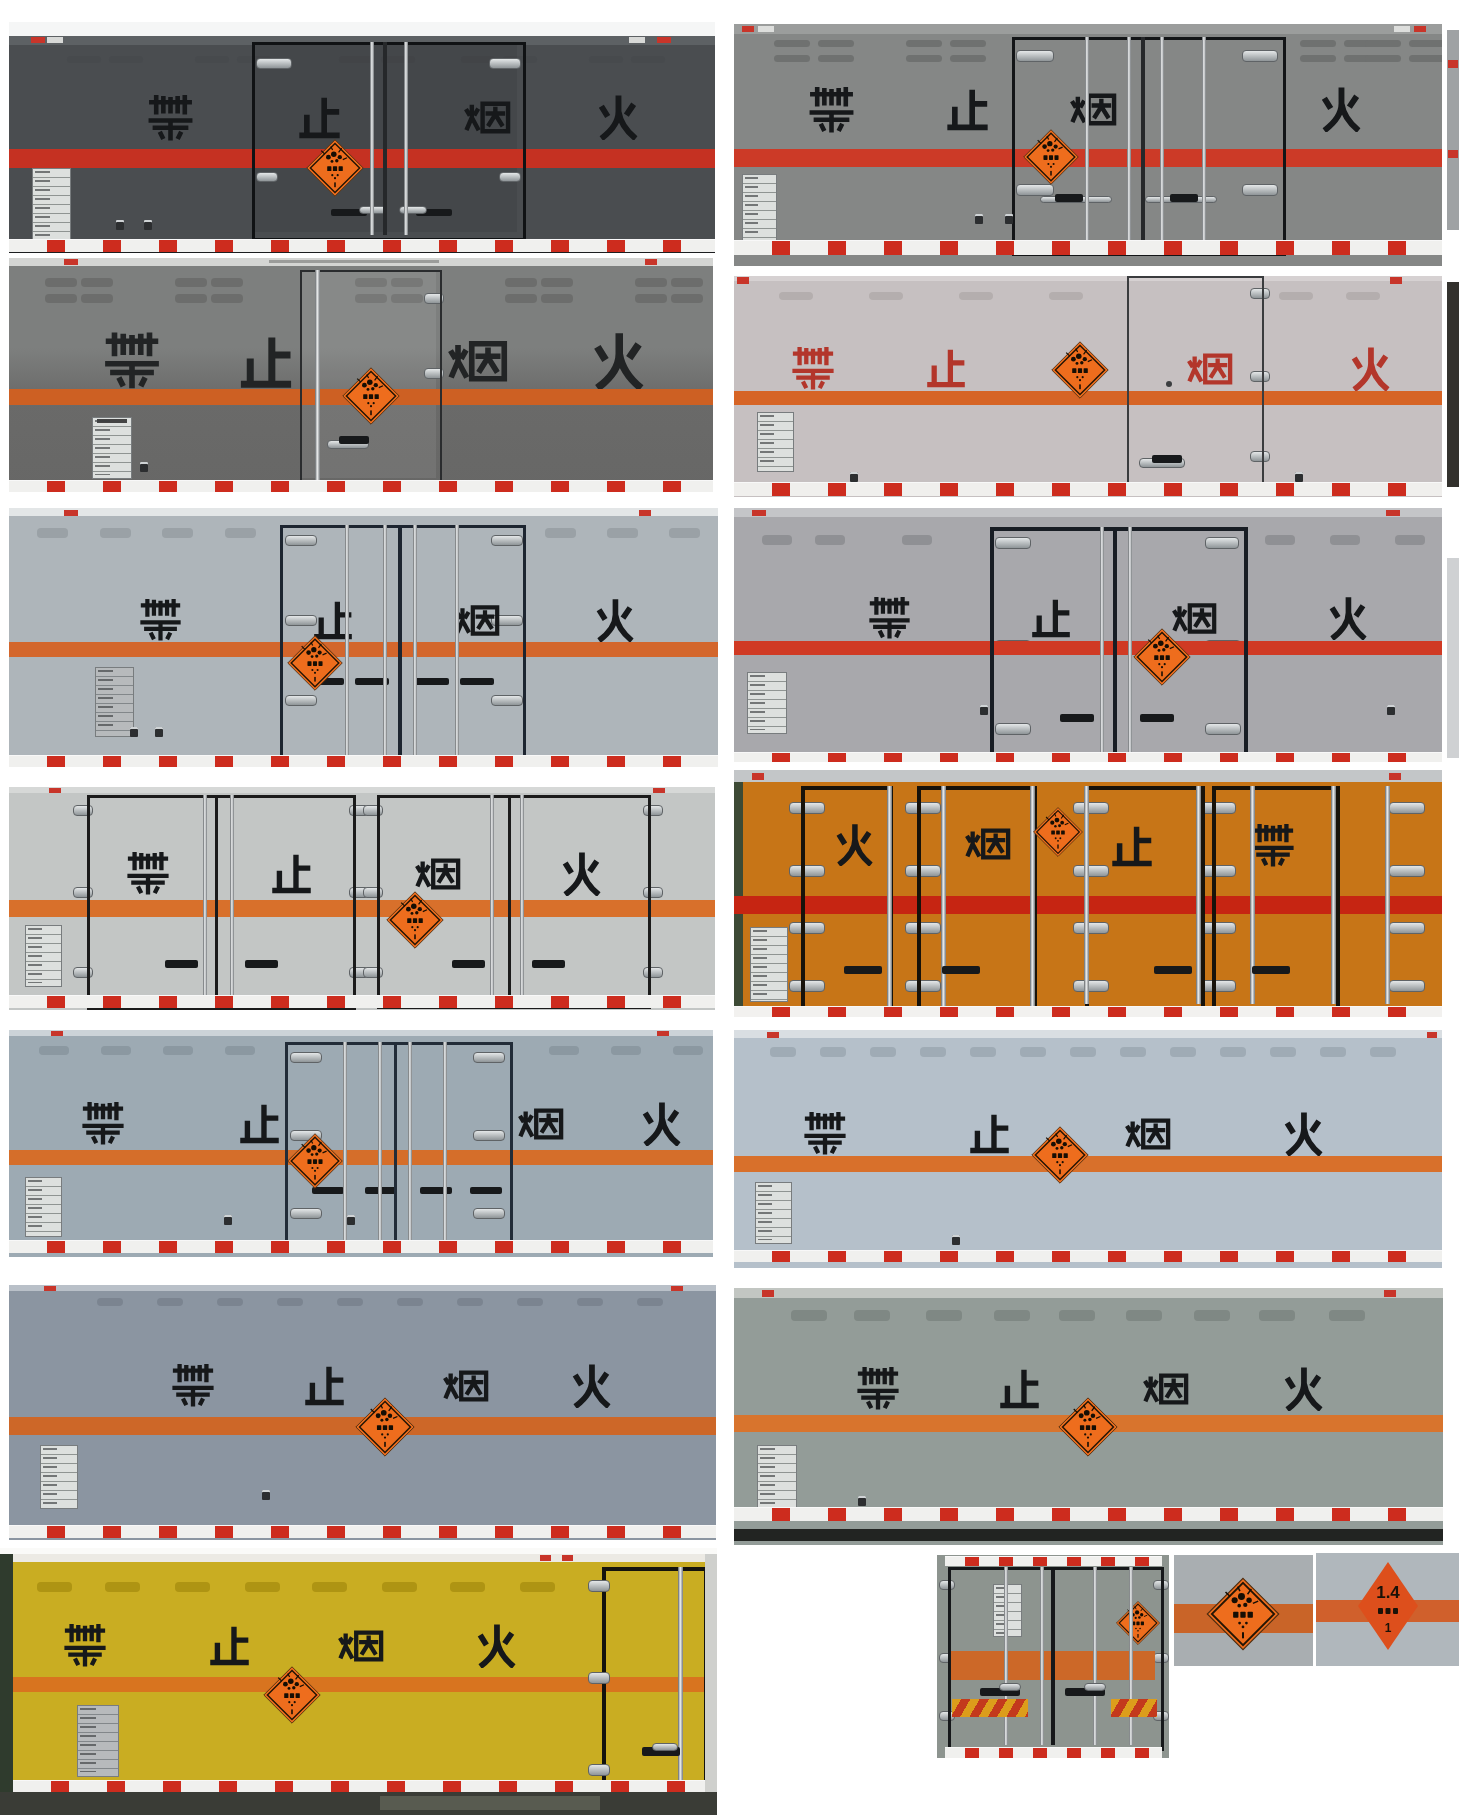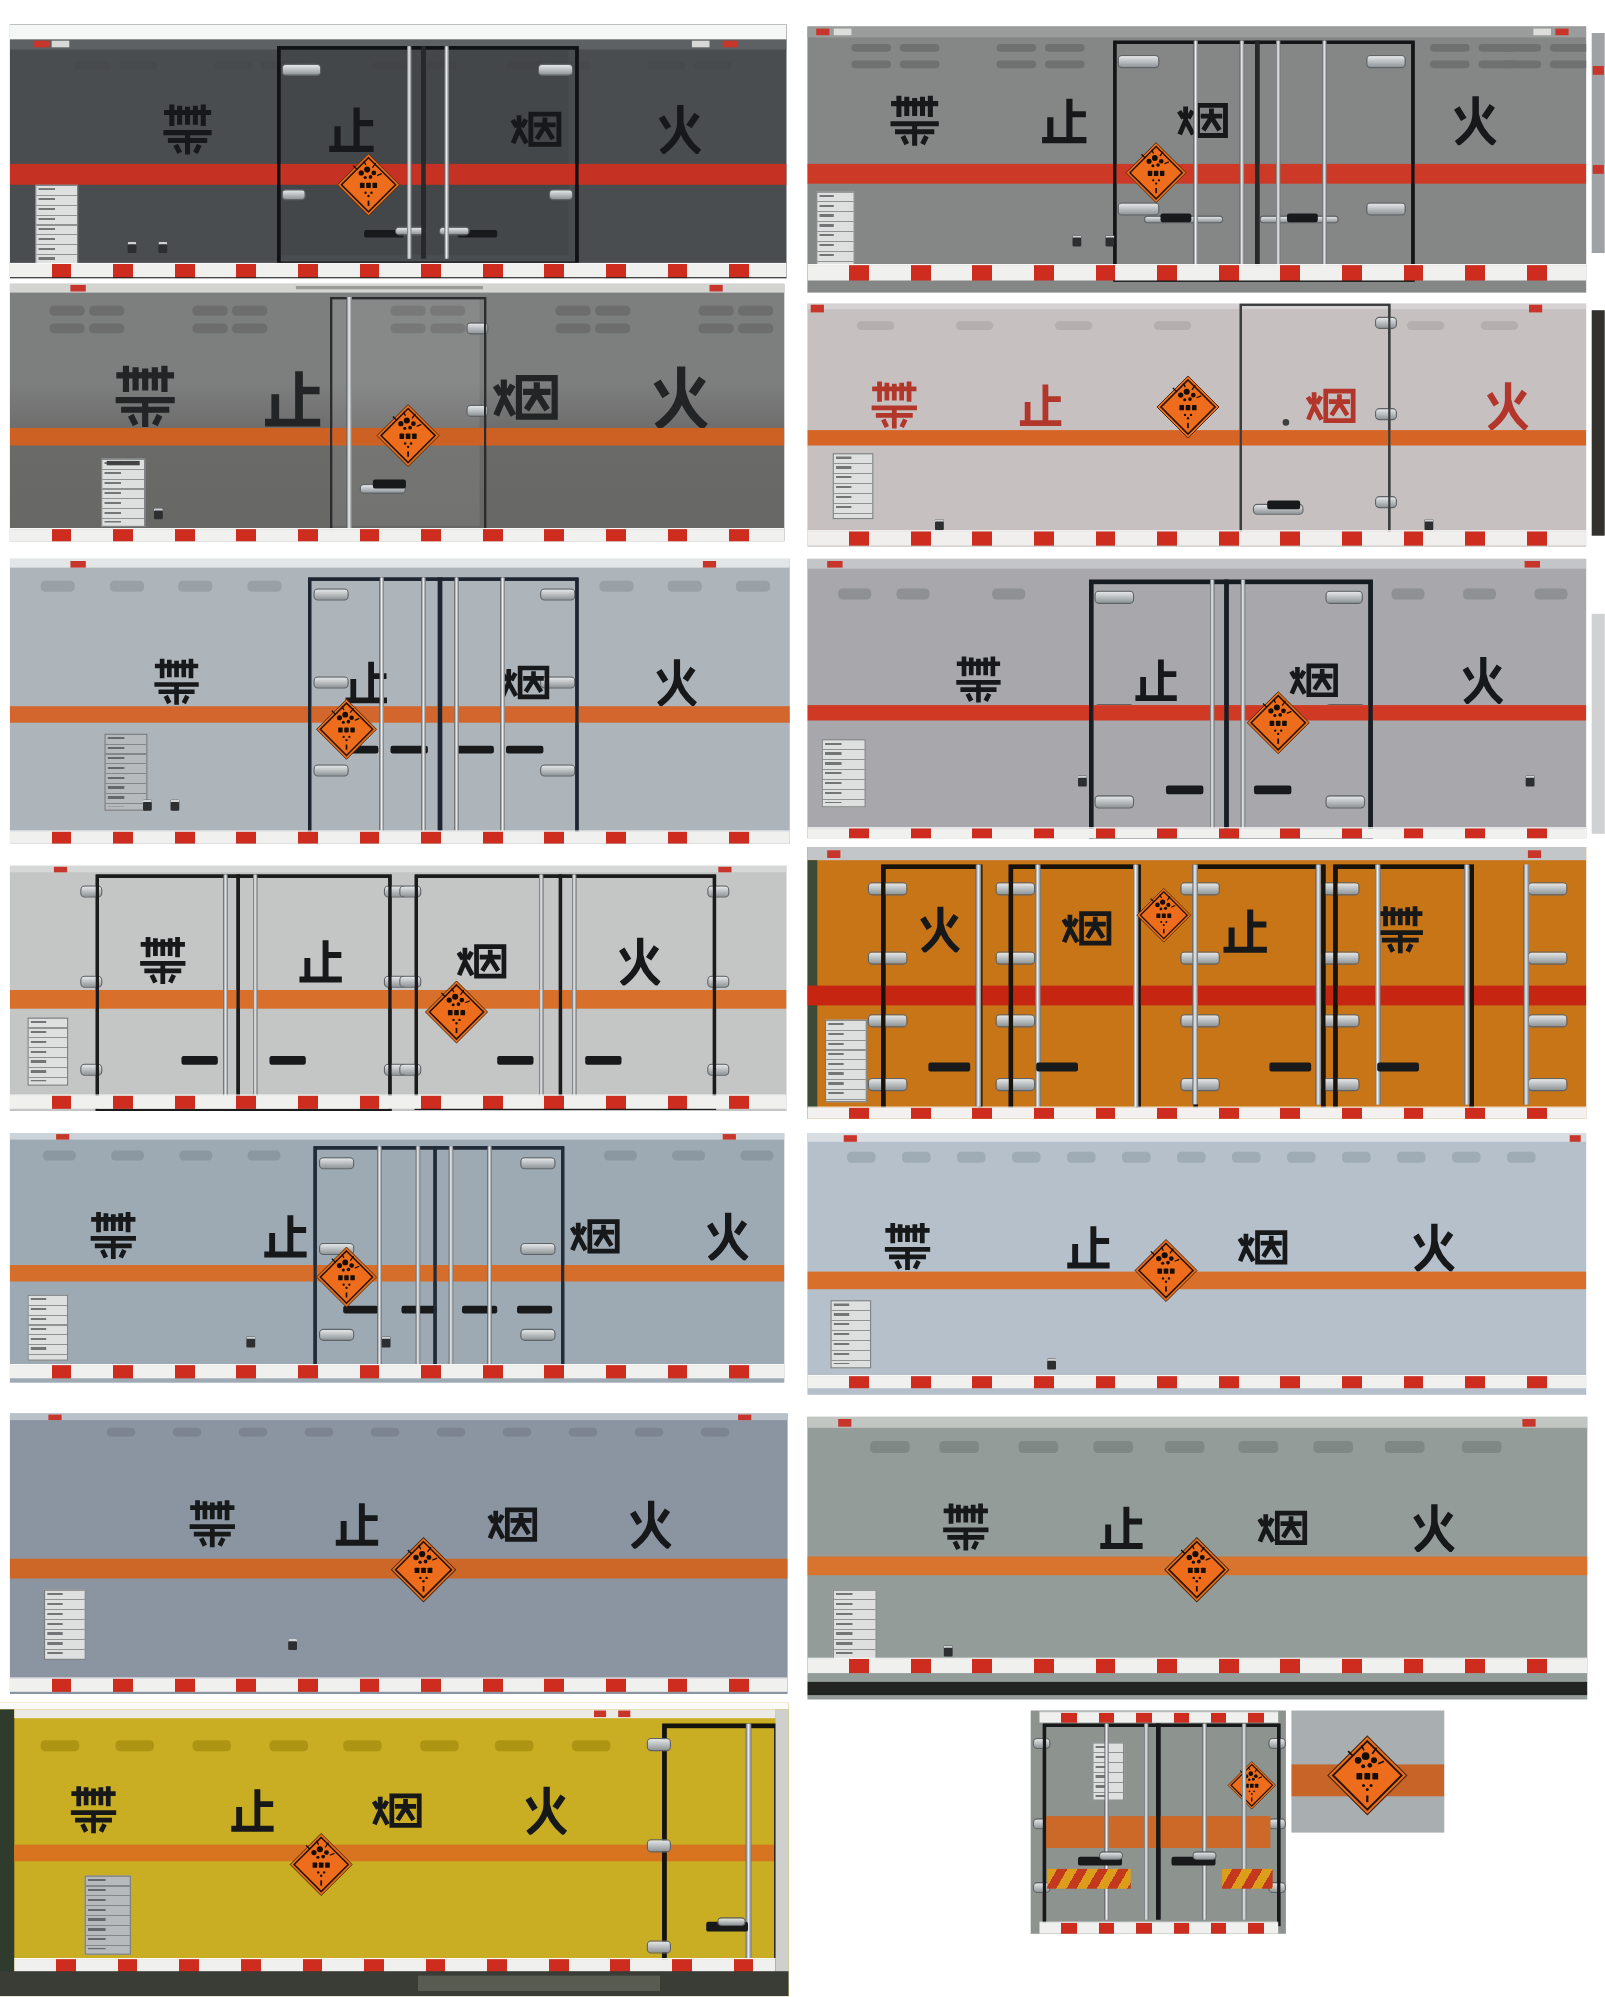"1.4" div.ph { html: none -> <div> <div></div> <svg> <polygon></polygon> <text>1.4</text> <g> <rect></rect> <rect></rect> <rect></rect> </g> <text>1</text> </svg> </div> }
